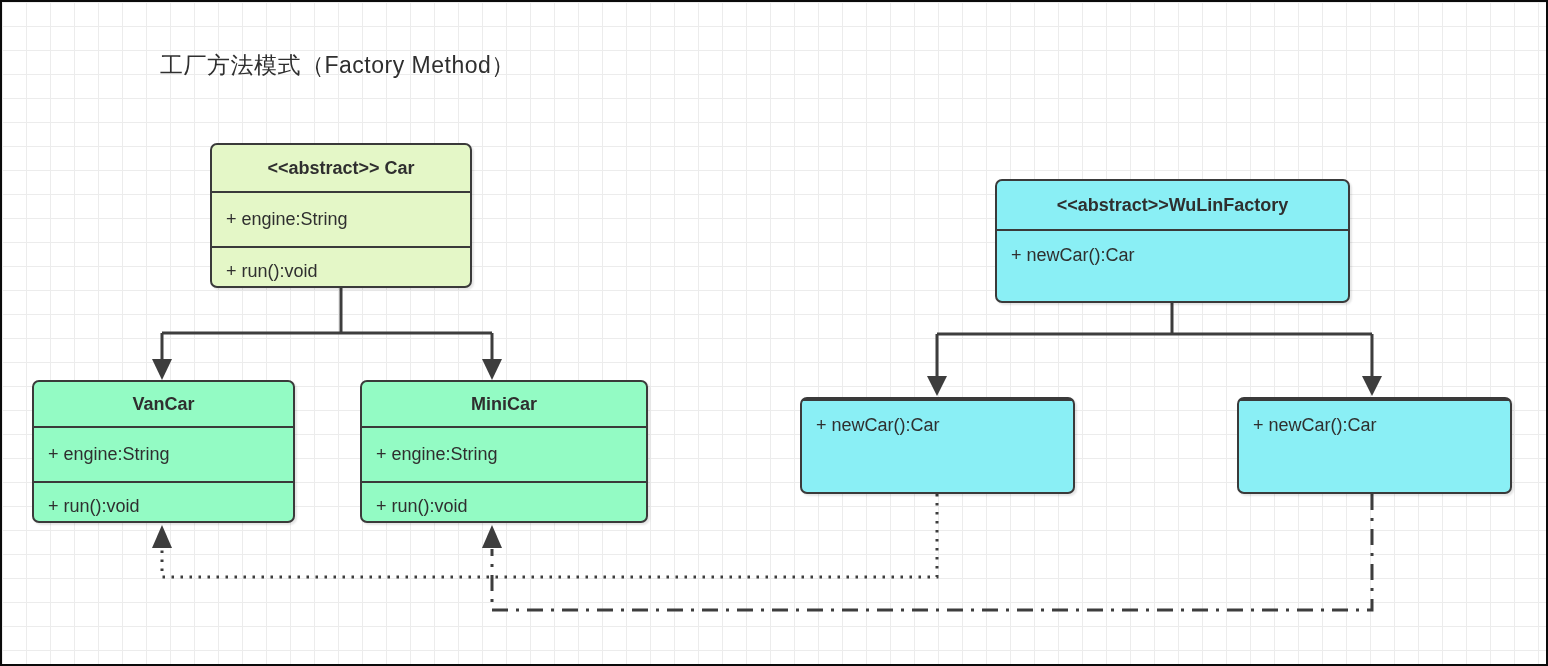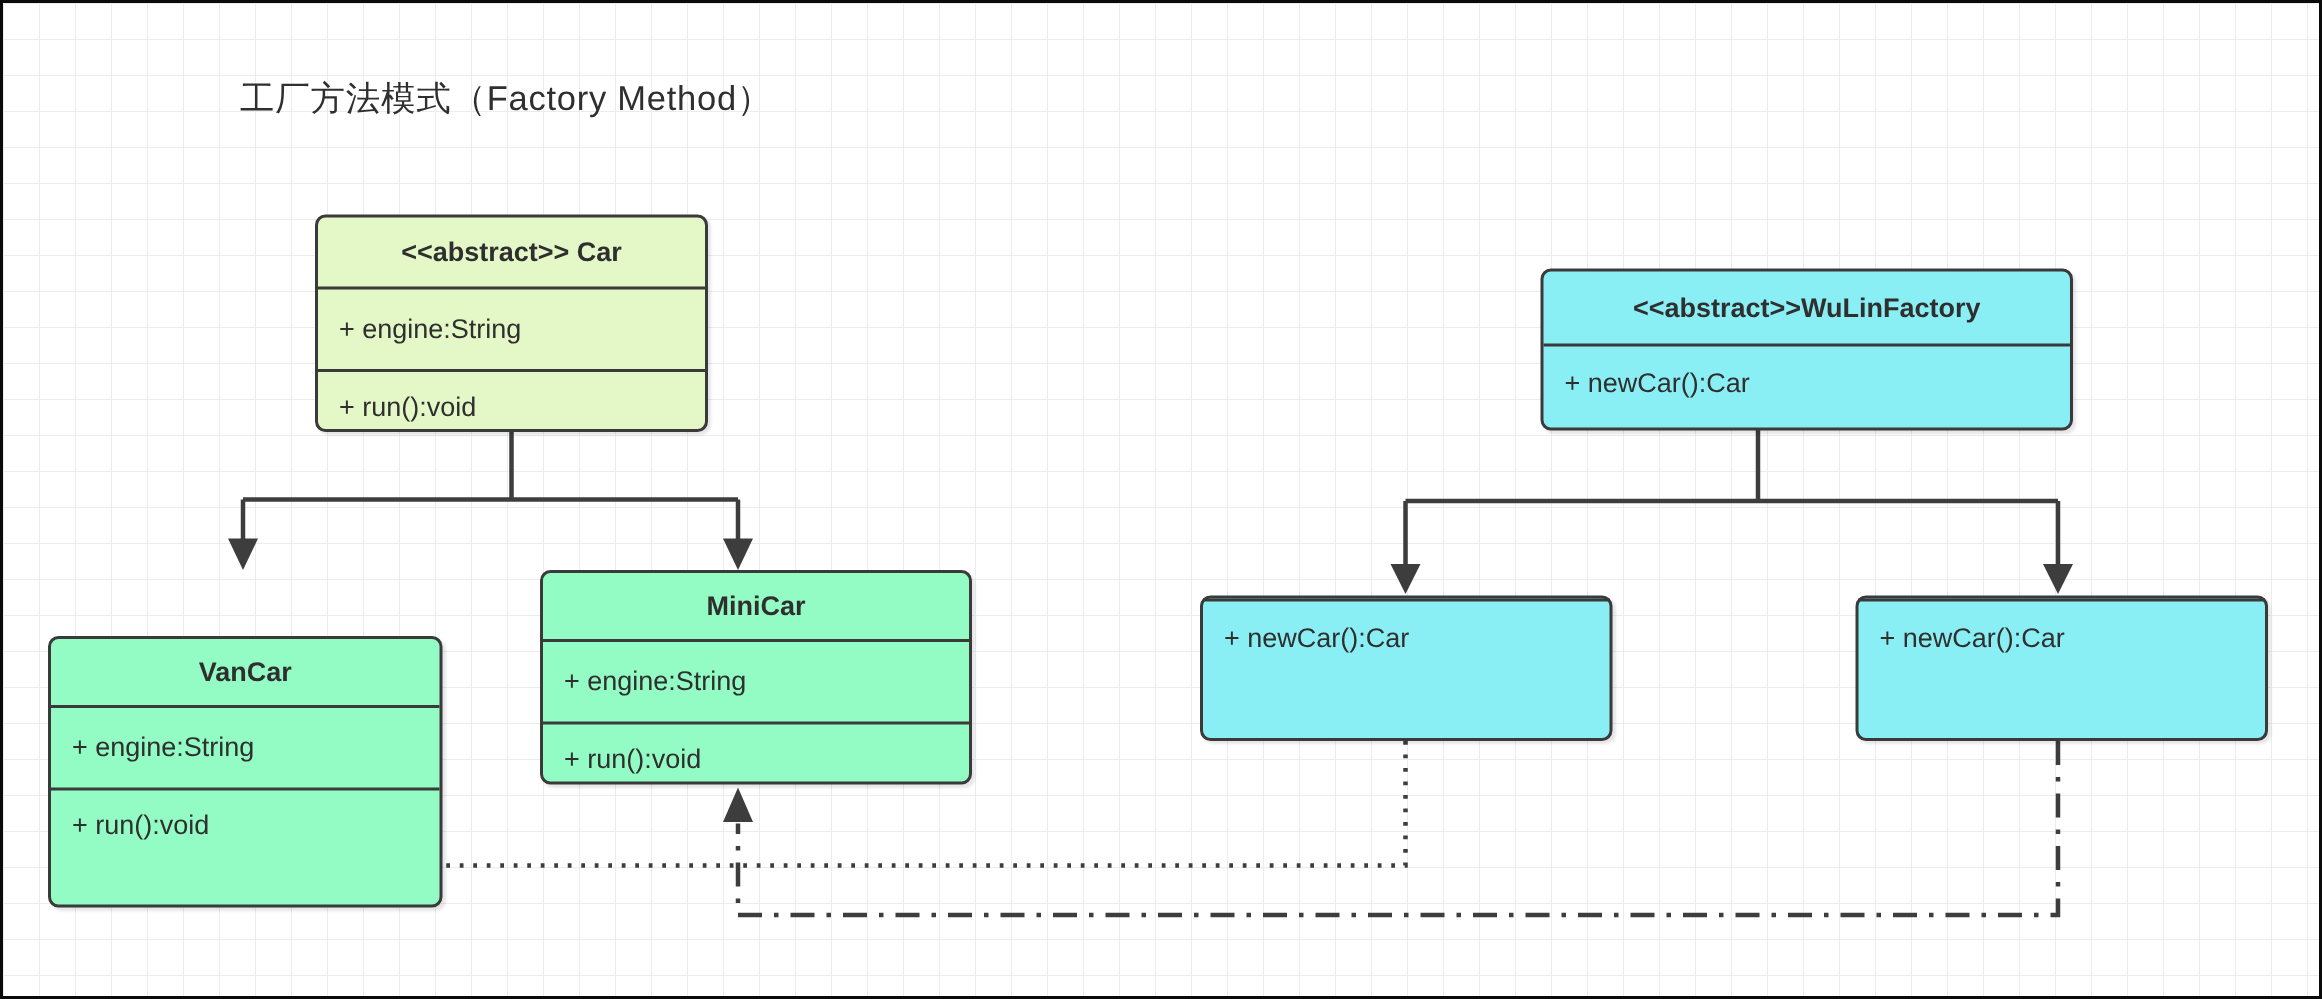"<<abstract>>WuLinFactory" .box-wfac { height: 108px -> 124px; margin-left: 32px -> none }
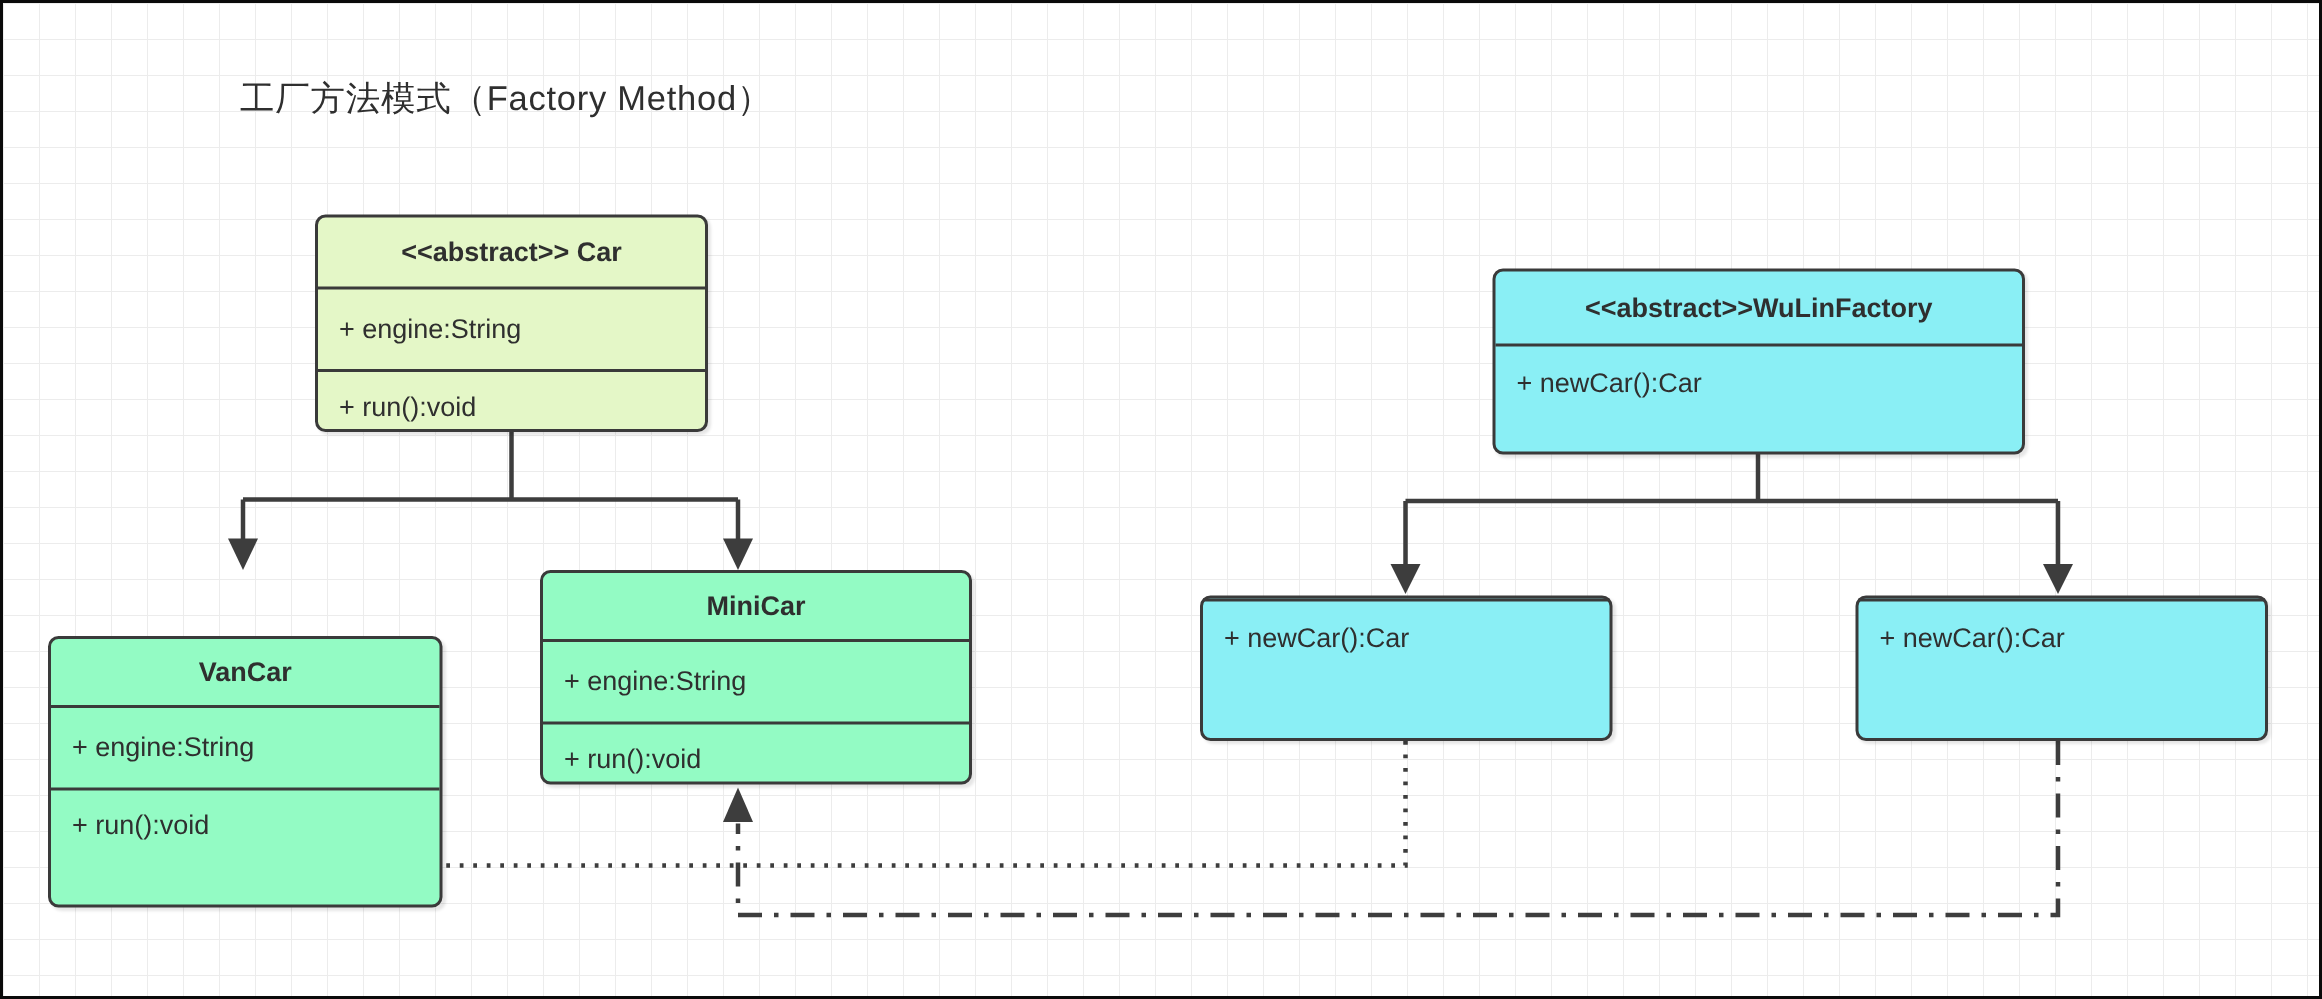"VanCar" .box-van { height: 181px -> 143px; margin-top: 44px -> none }
